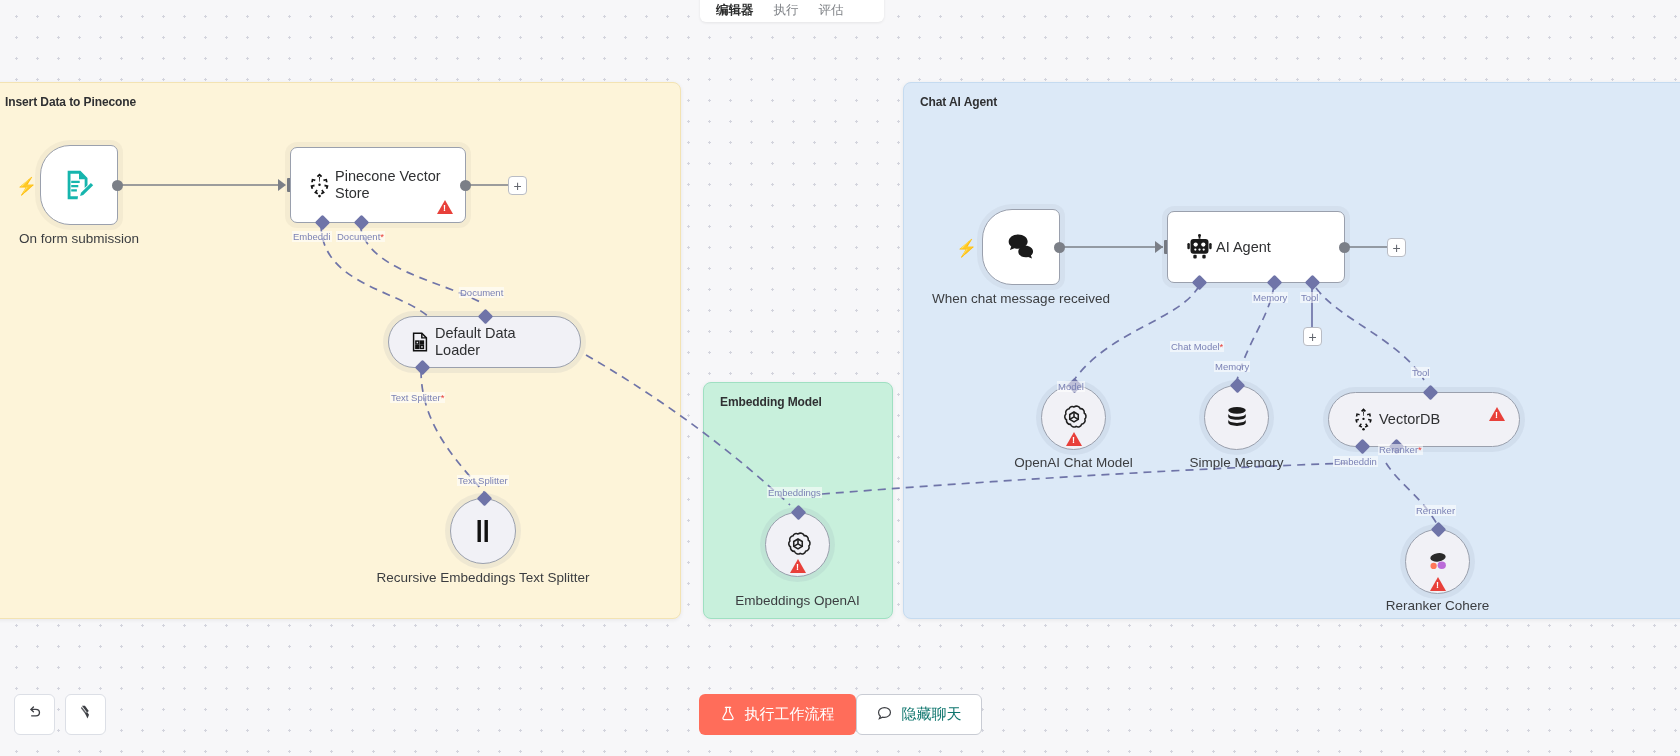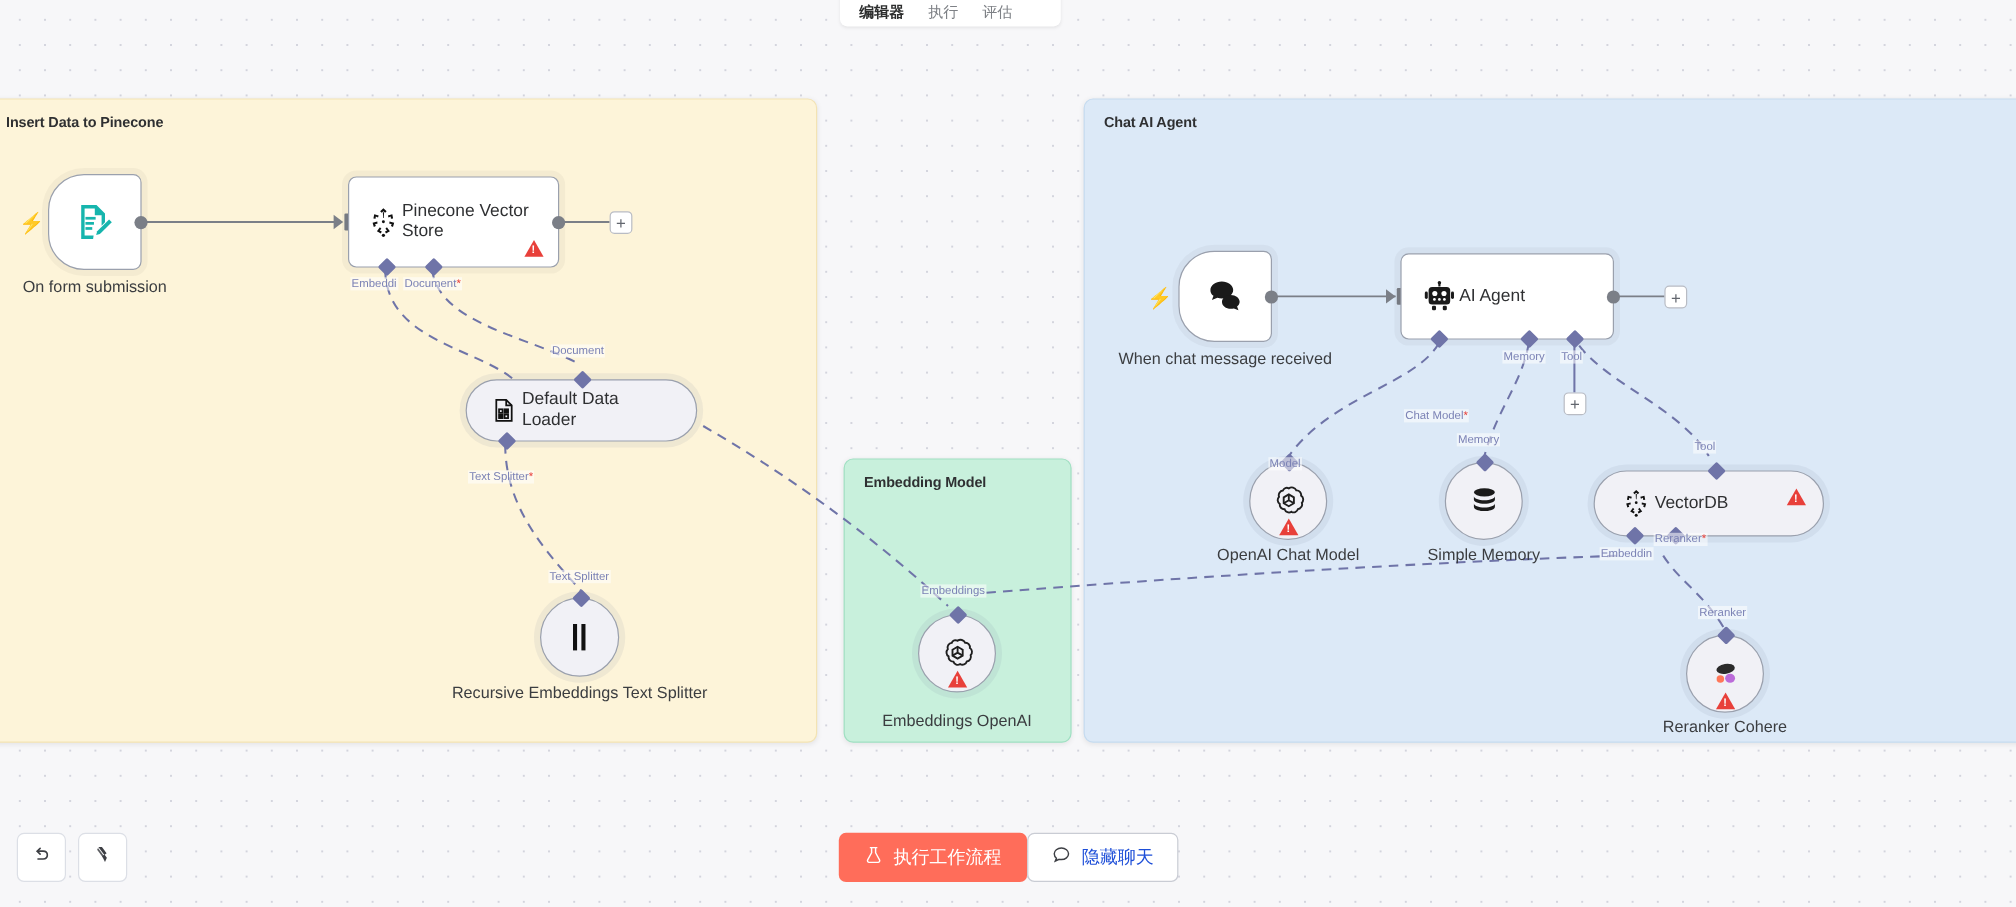"隐藏聊天" .btn-chat { color: #1d4ed8 -> #0f766e }
